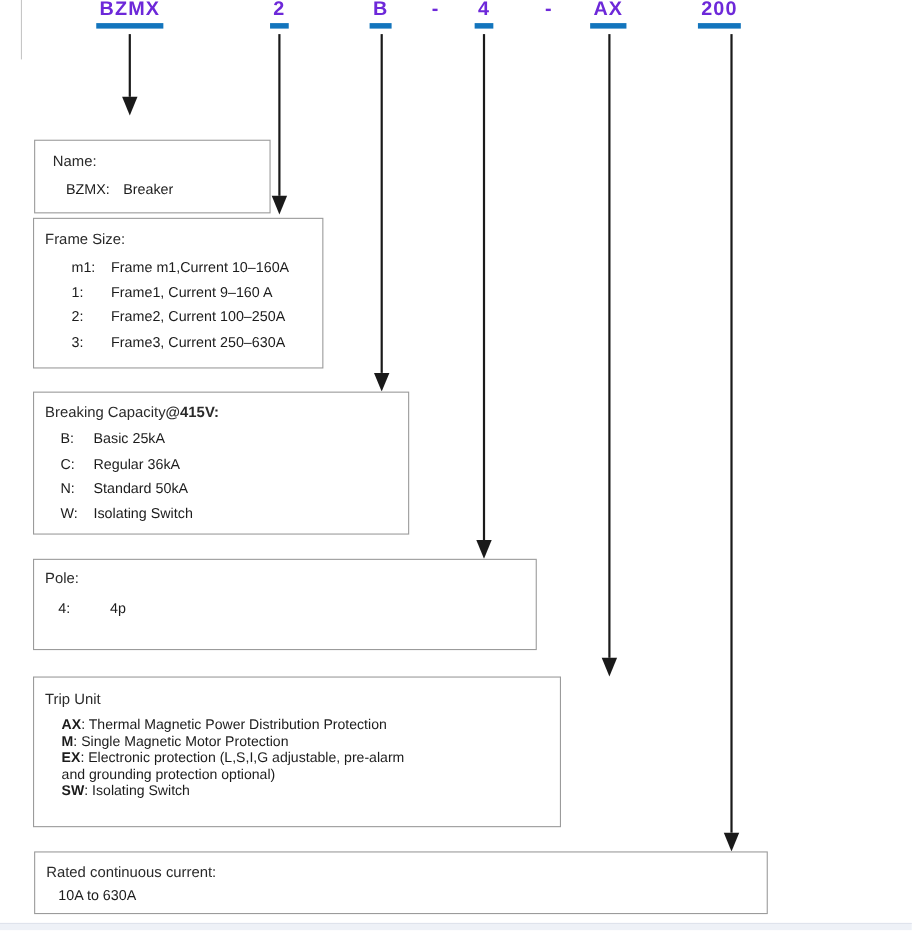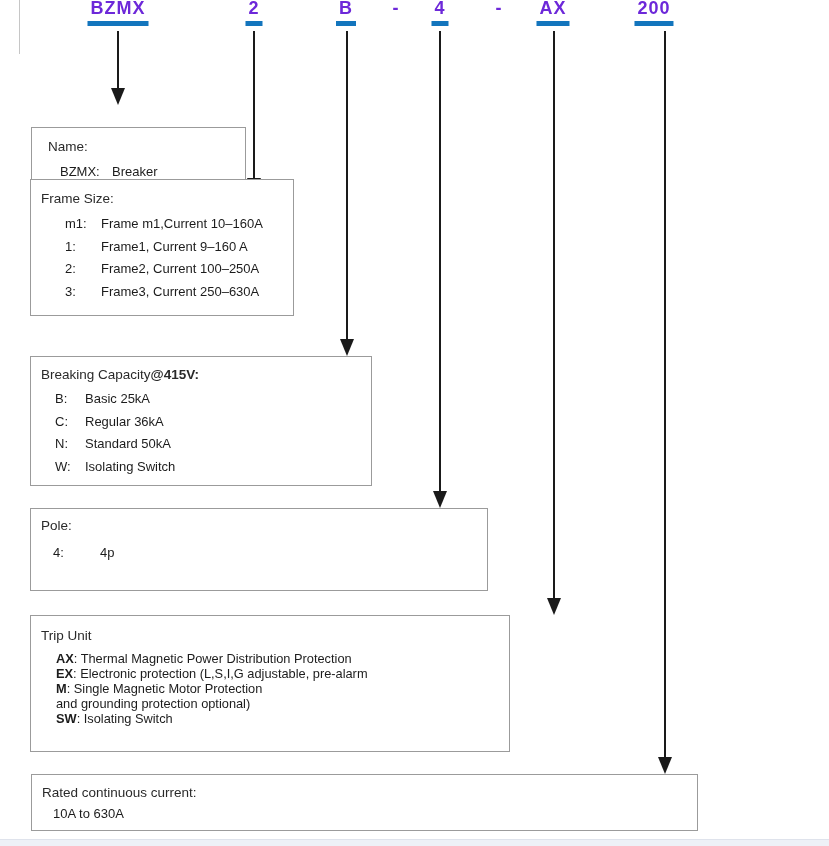"Frame Size:" #box-frame { top: 179px -> 198px }
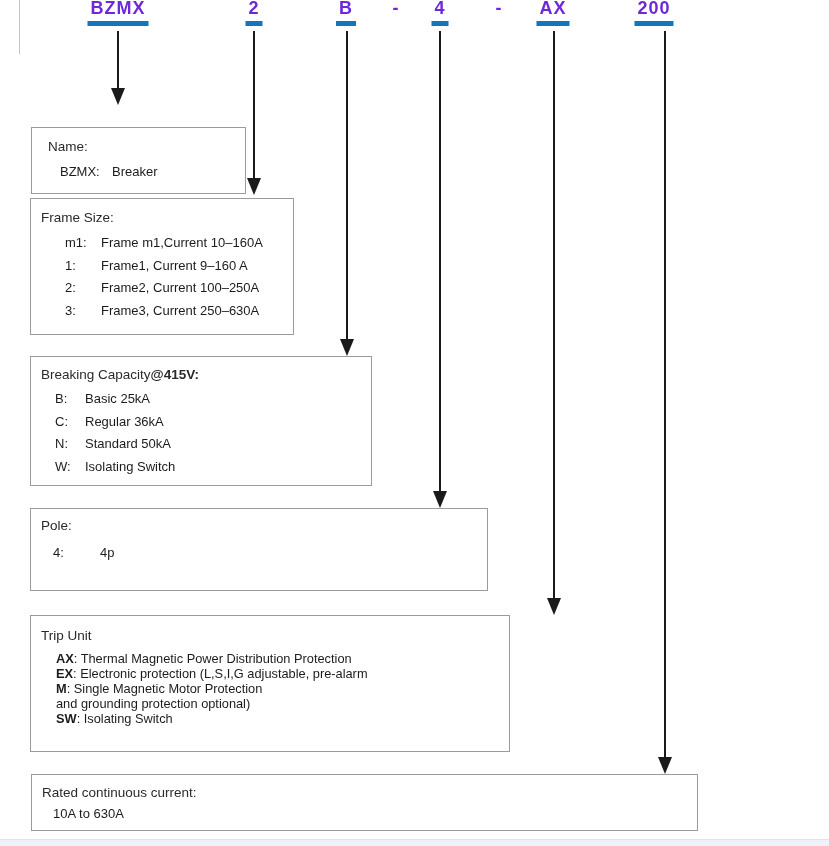"EX: Electronic protection (L,S,I,G" div.row { order: before "M: Single Magnetic Motor Protection" -> after "M: Single Magnetic Motor Protection" }
